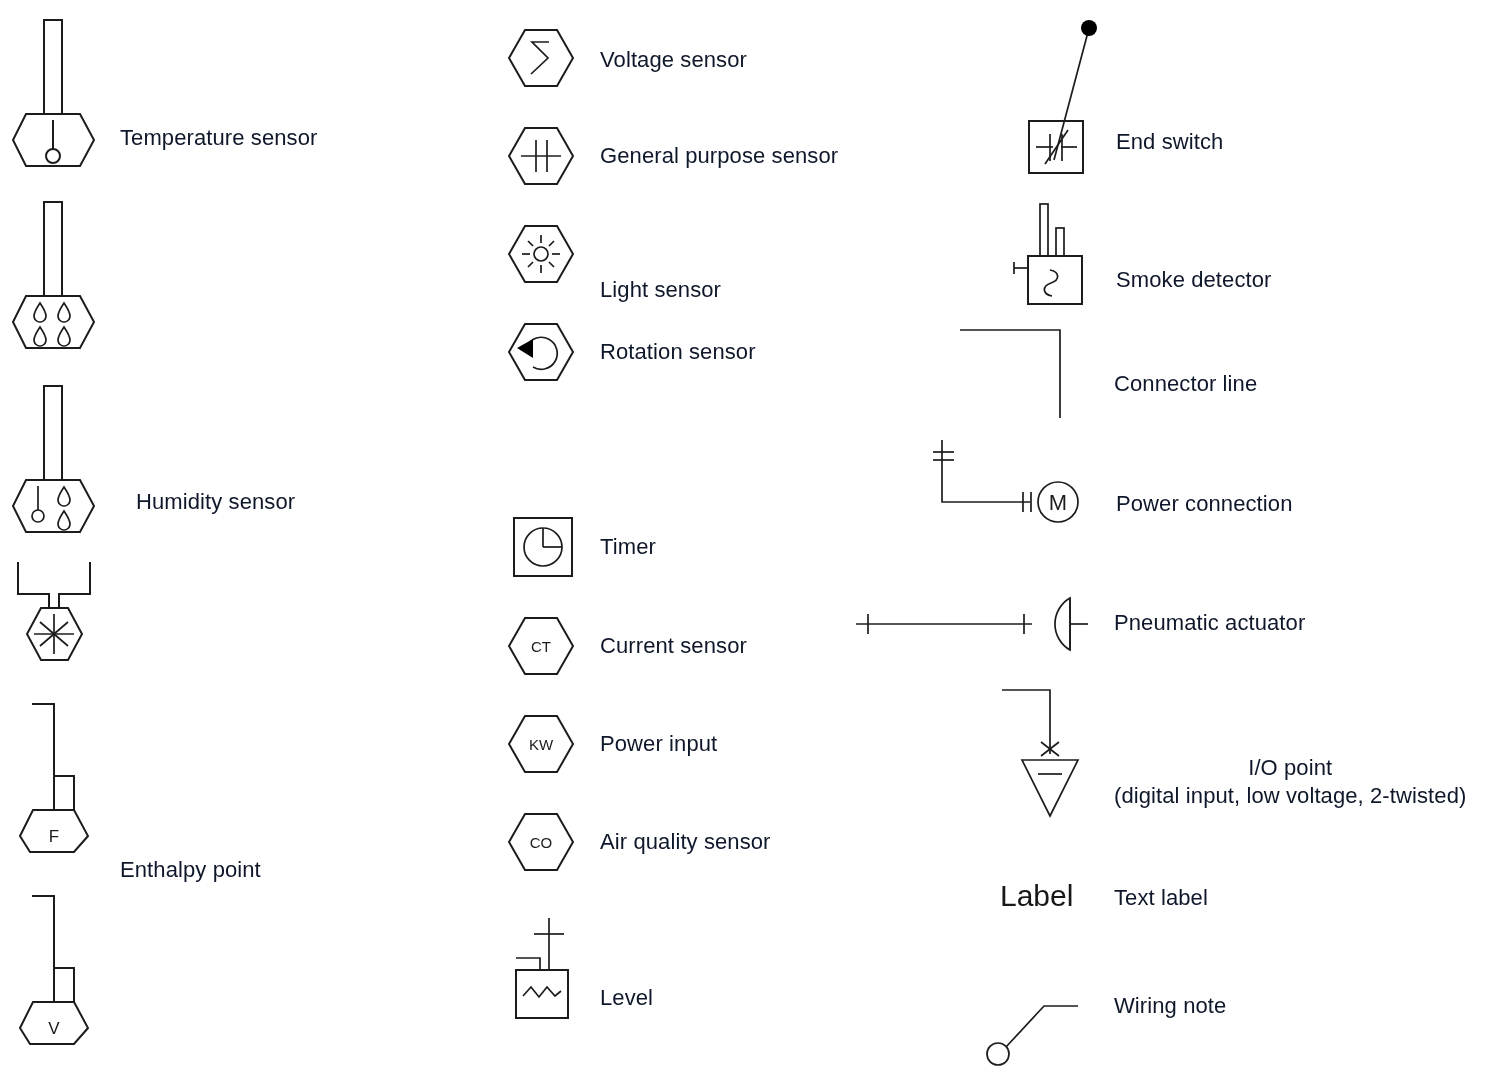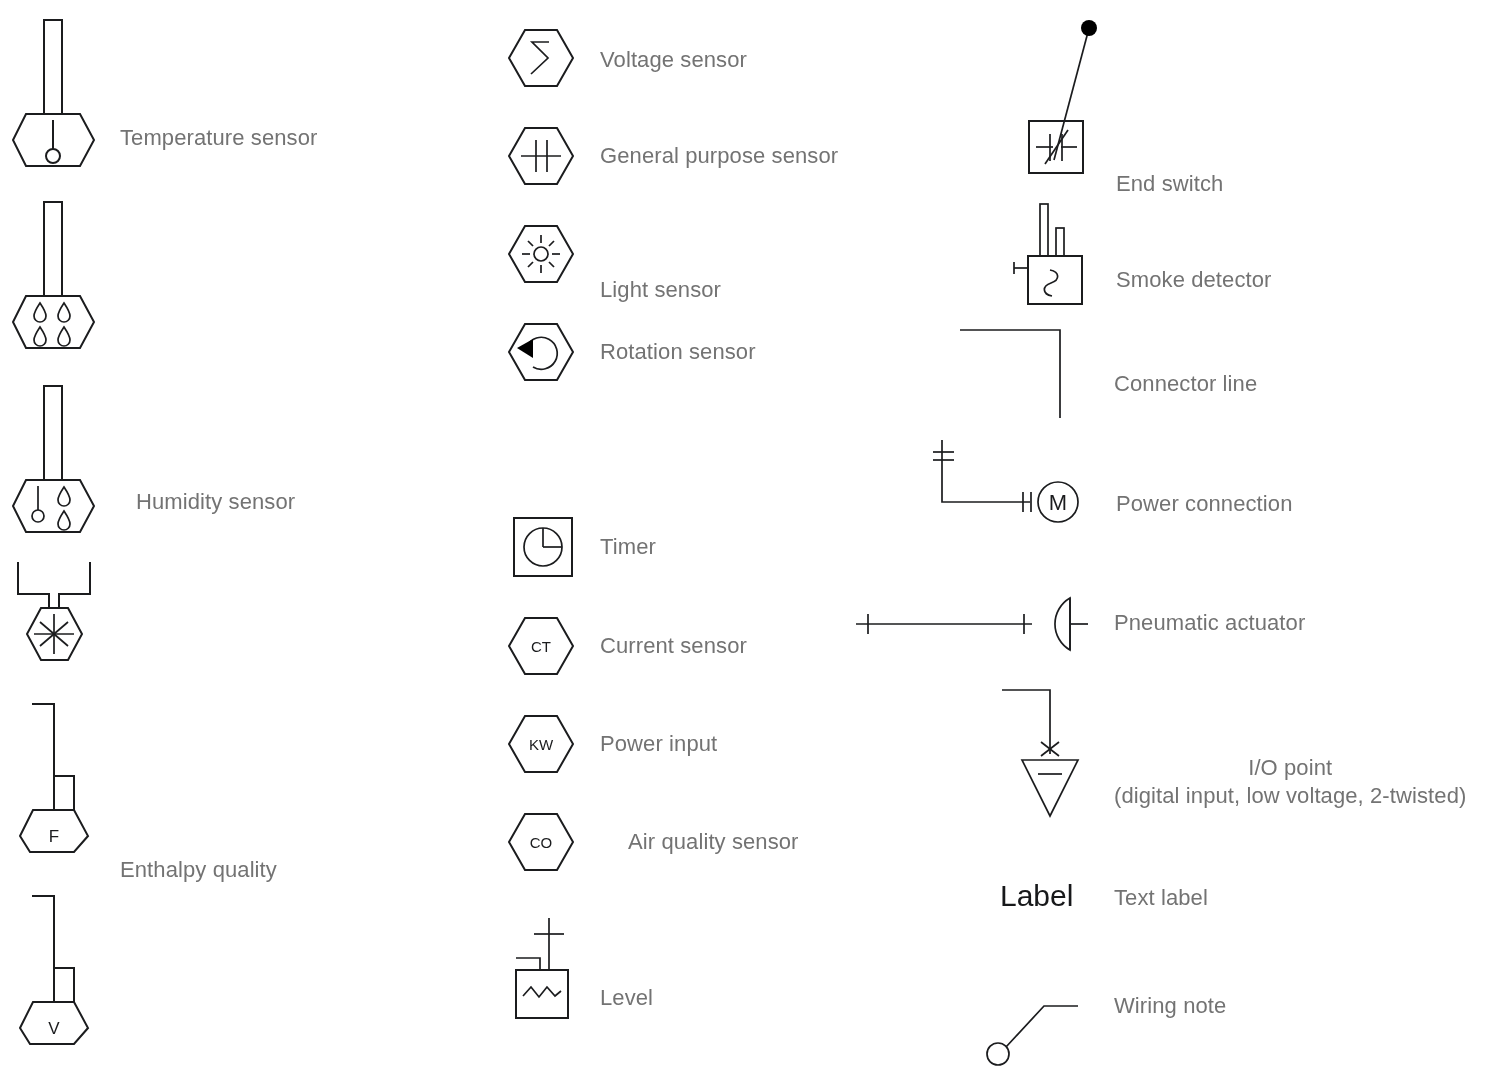"Voltage sensor" .caption { color: #737373 -> #0f172a }
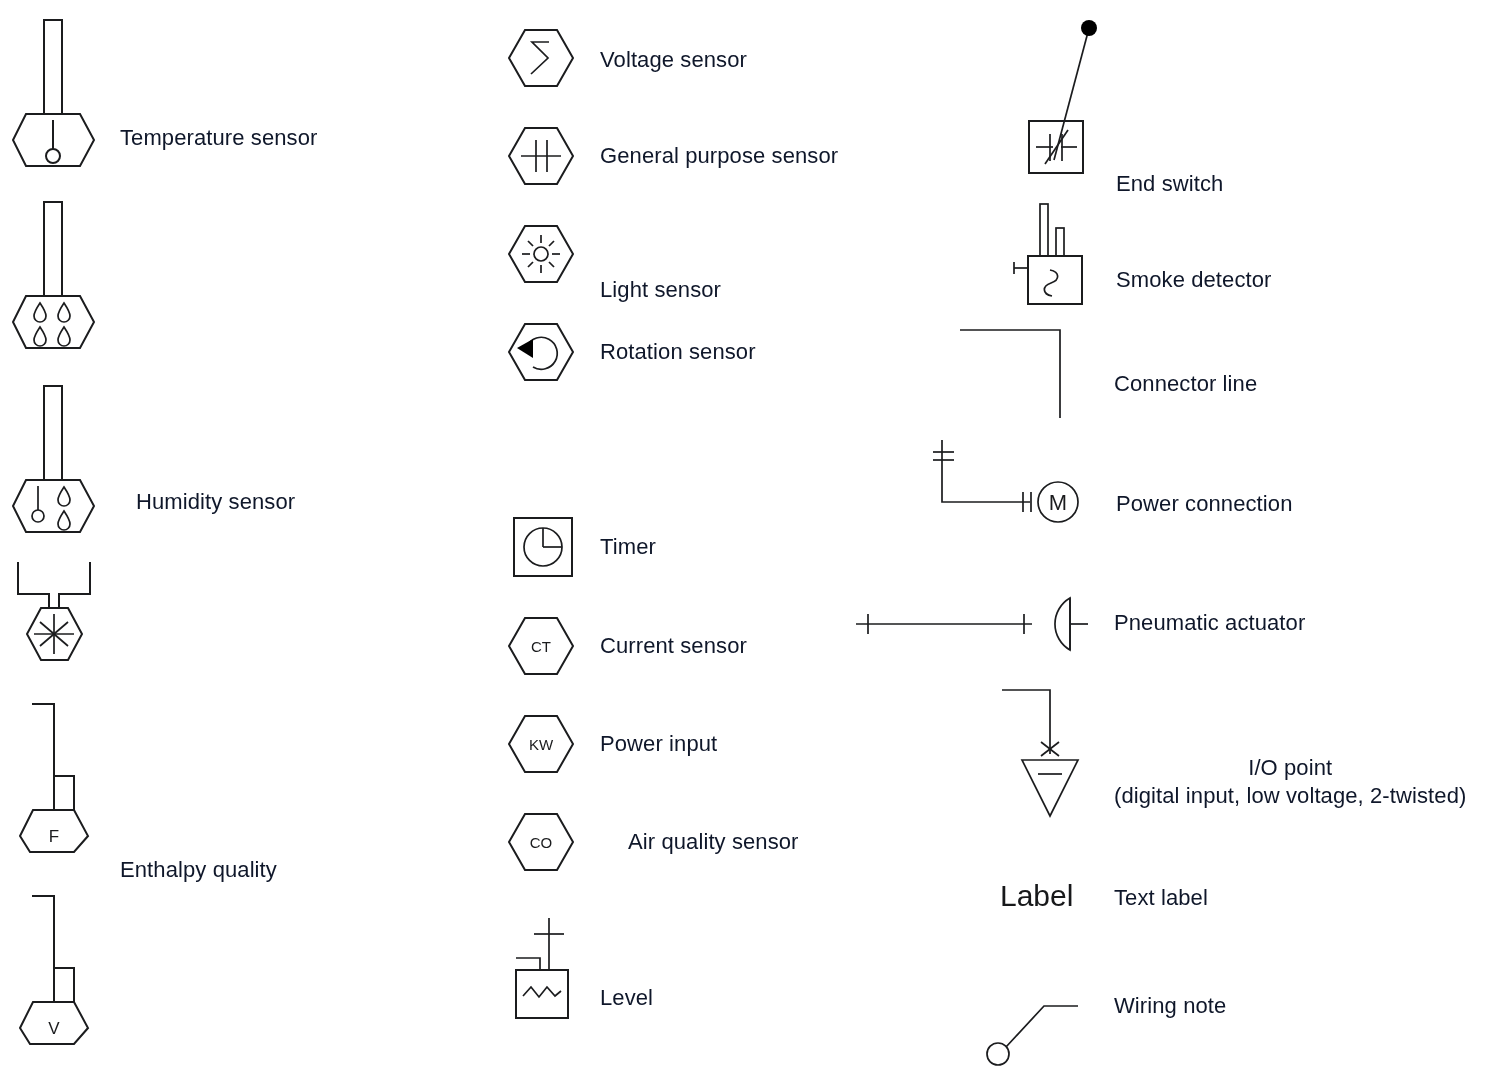"End switch" span.caption { margin-top: 42px -> none }
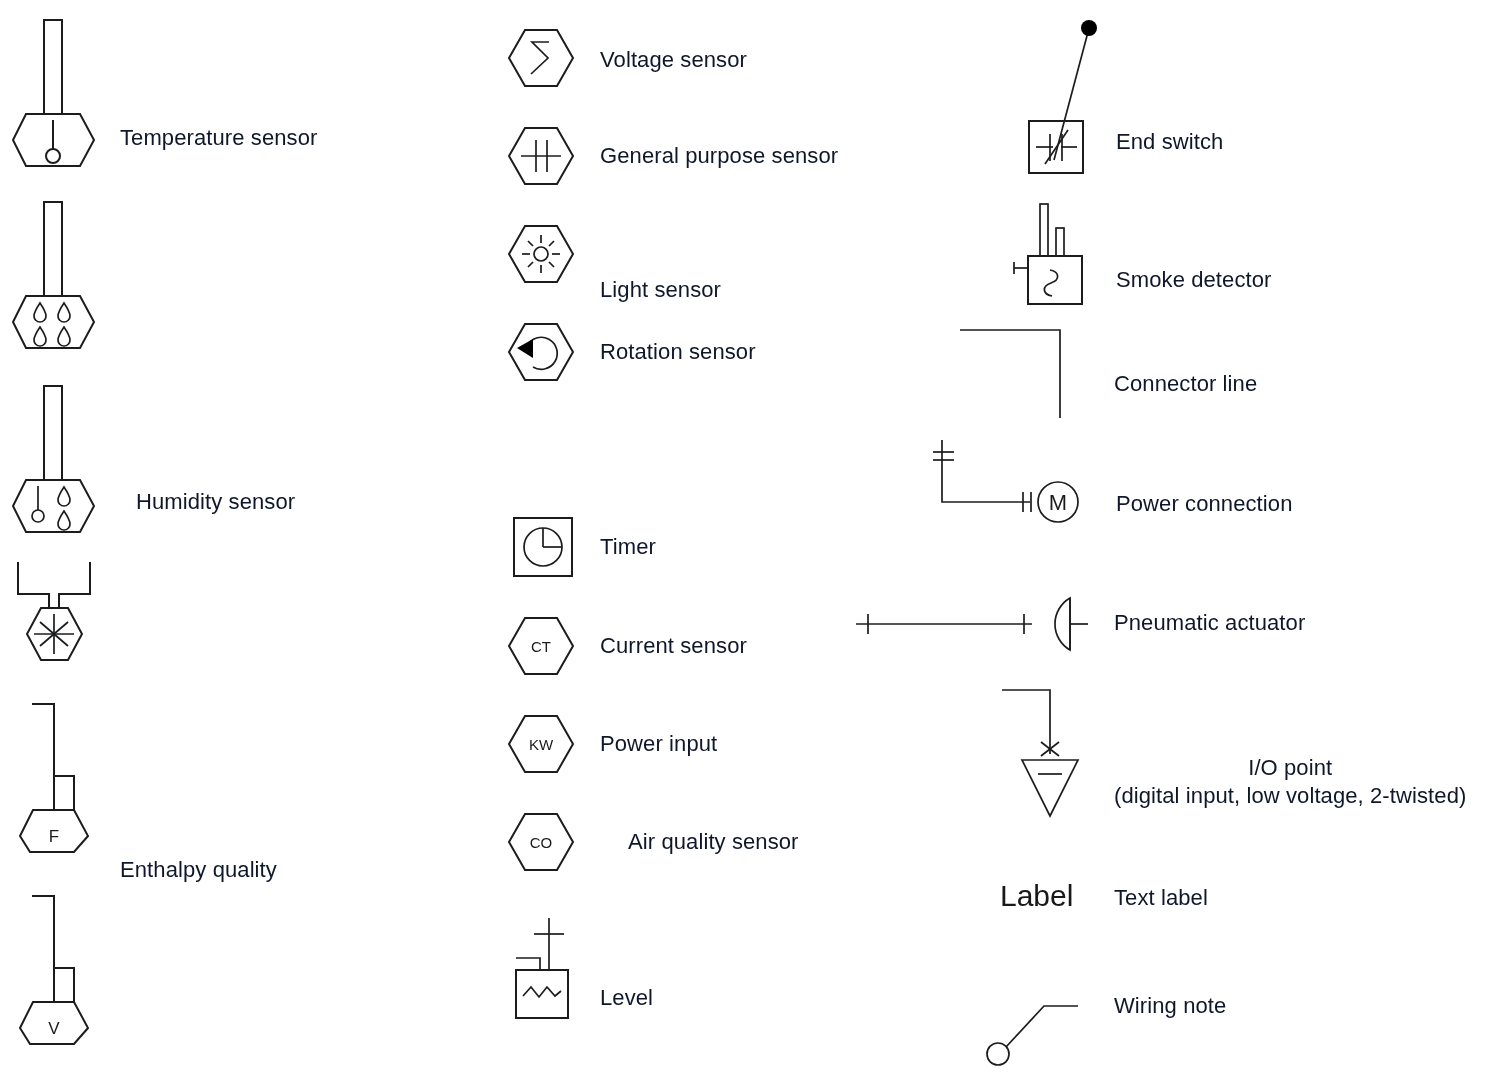"Air quality sensor" span.caption { margin-left: 28px -> none }
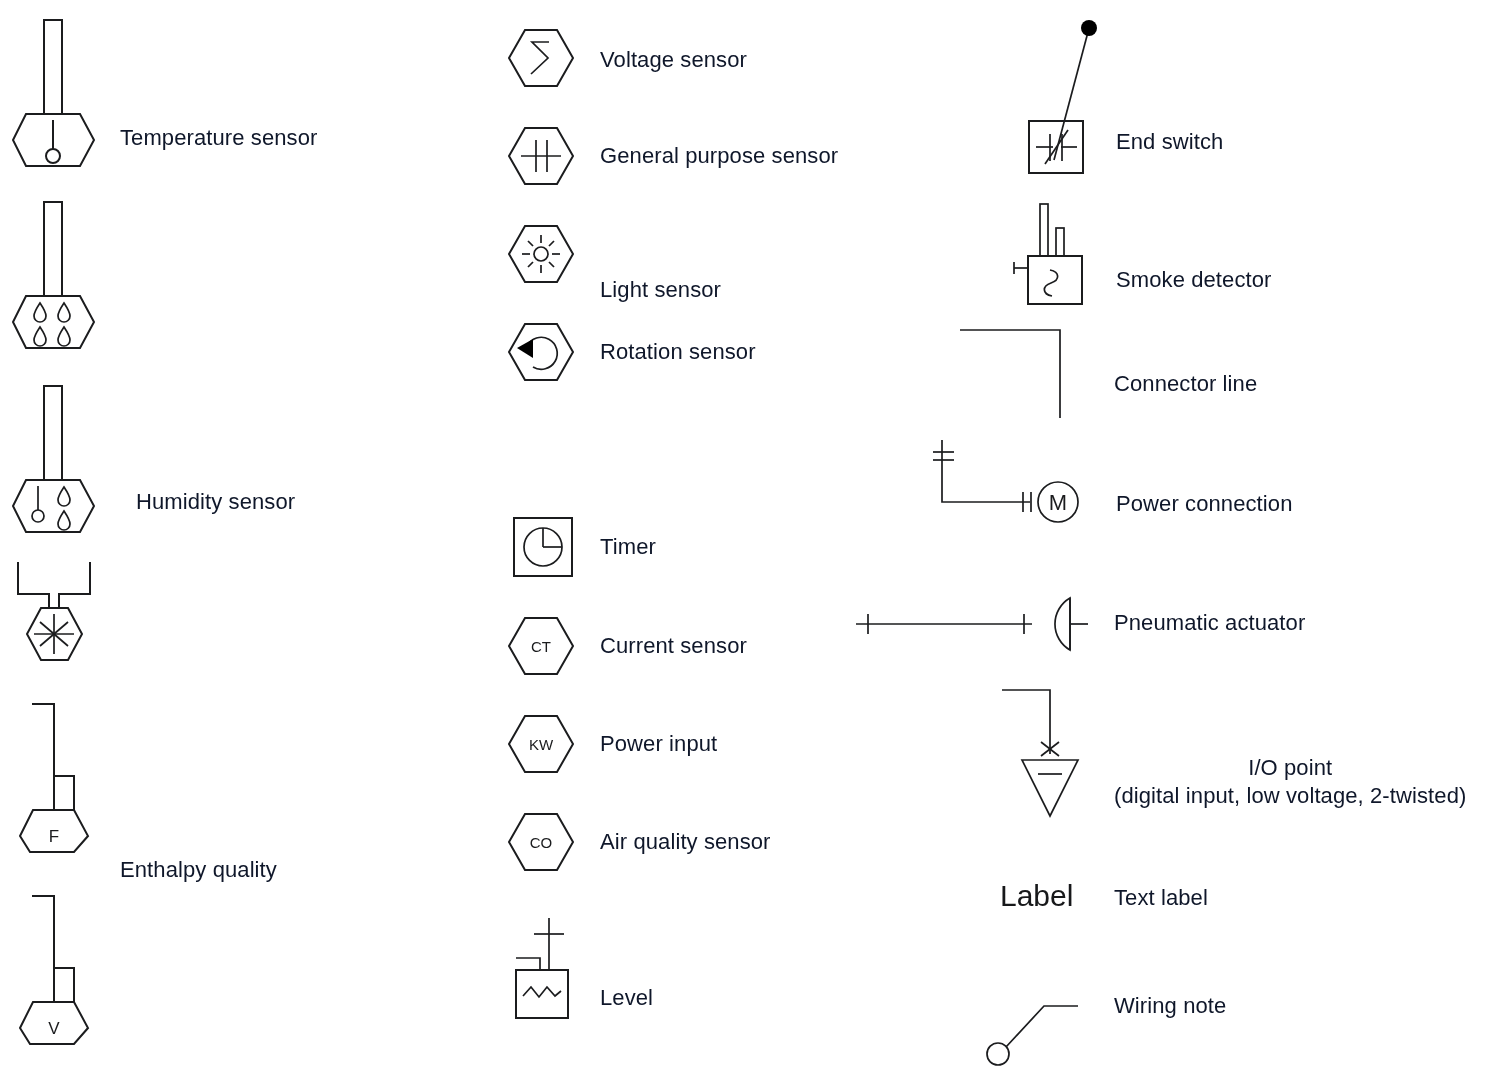"Enthalpy quality" span.caption { text: quality -> point }
